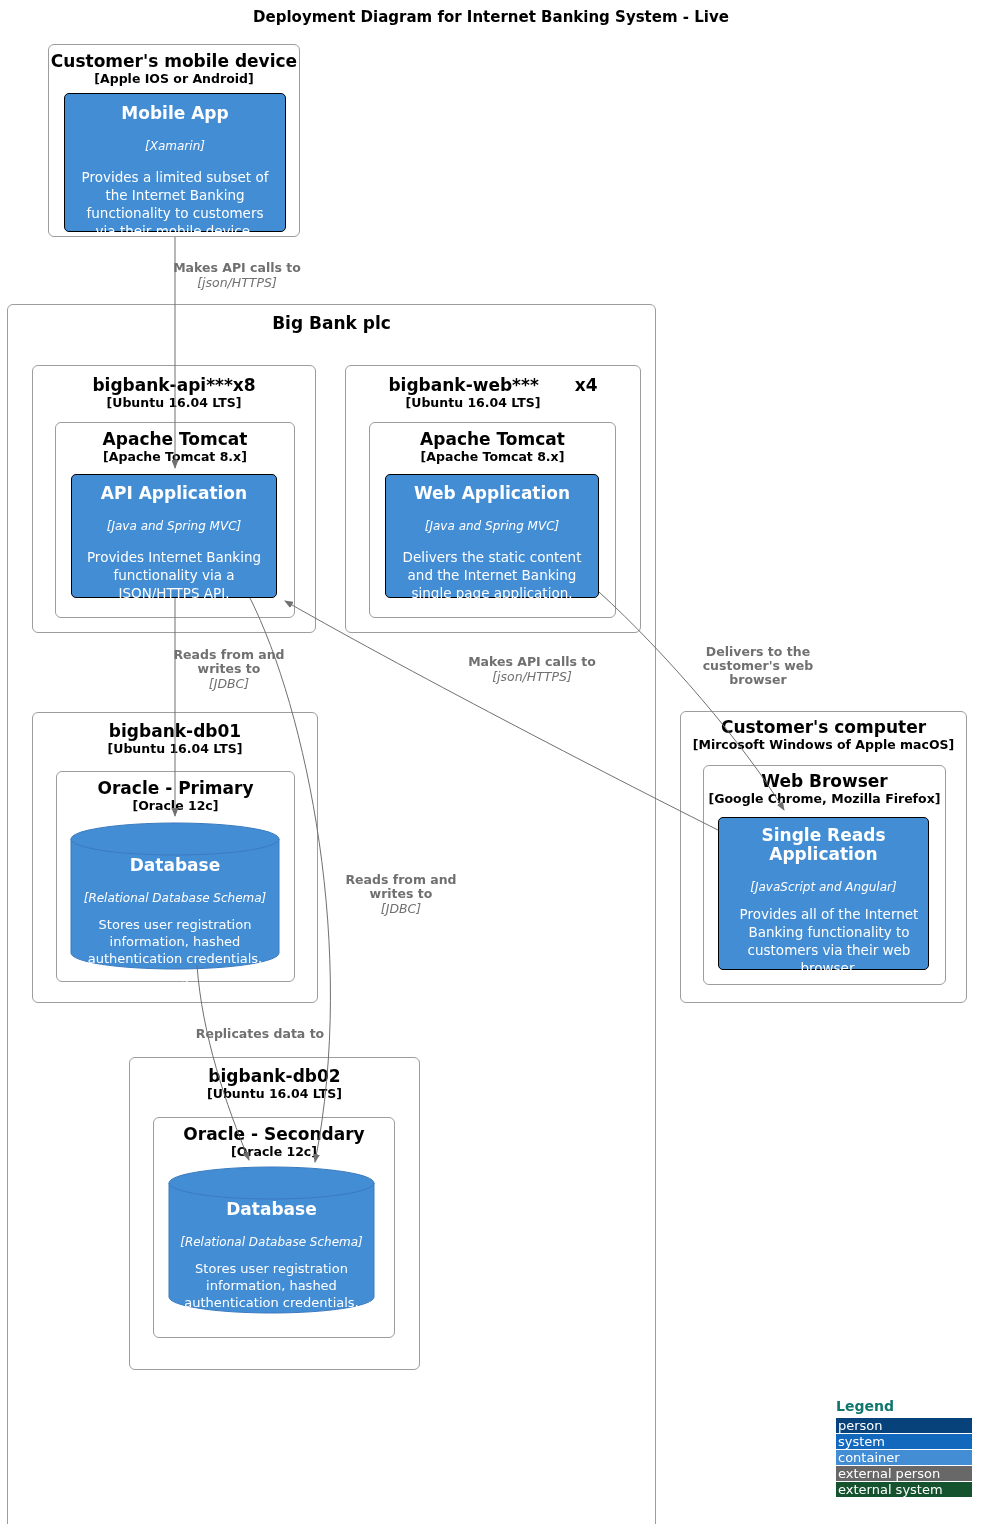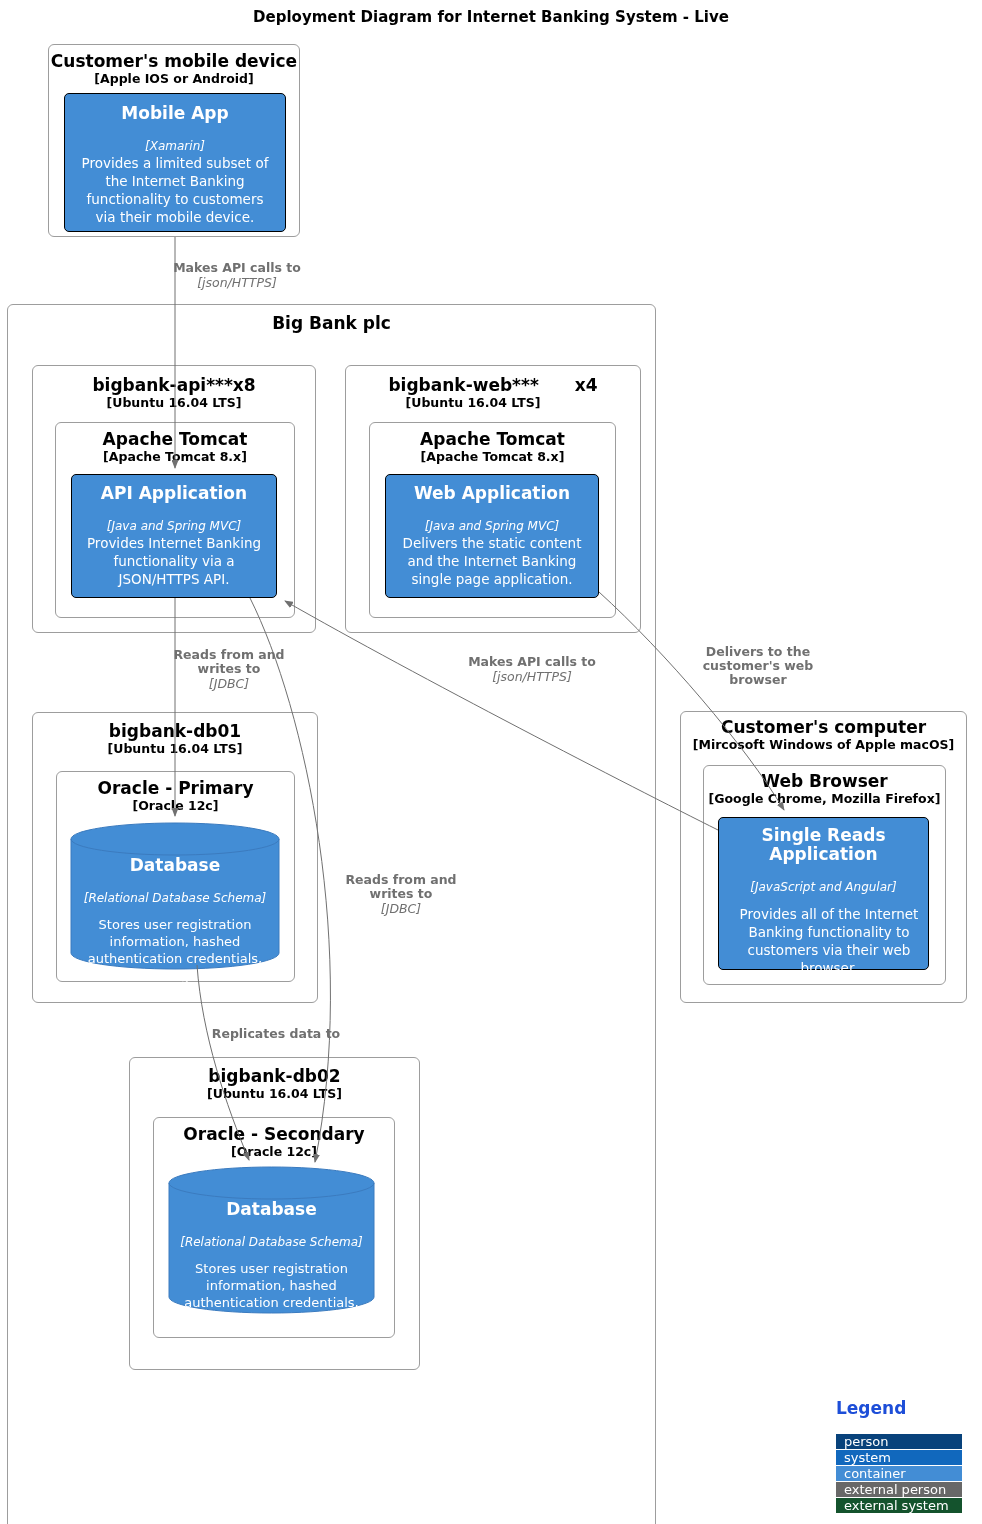"Provides a limited subset of" .c-desc { margin-top: none -> 14px }
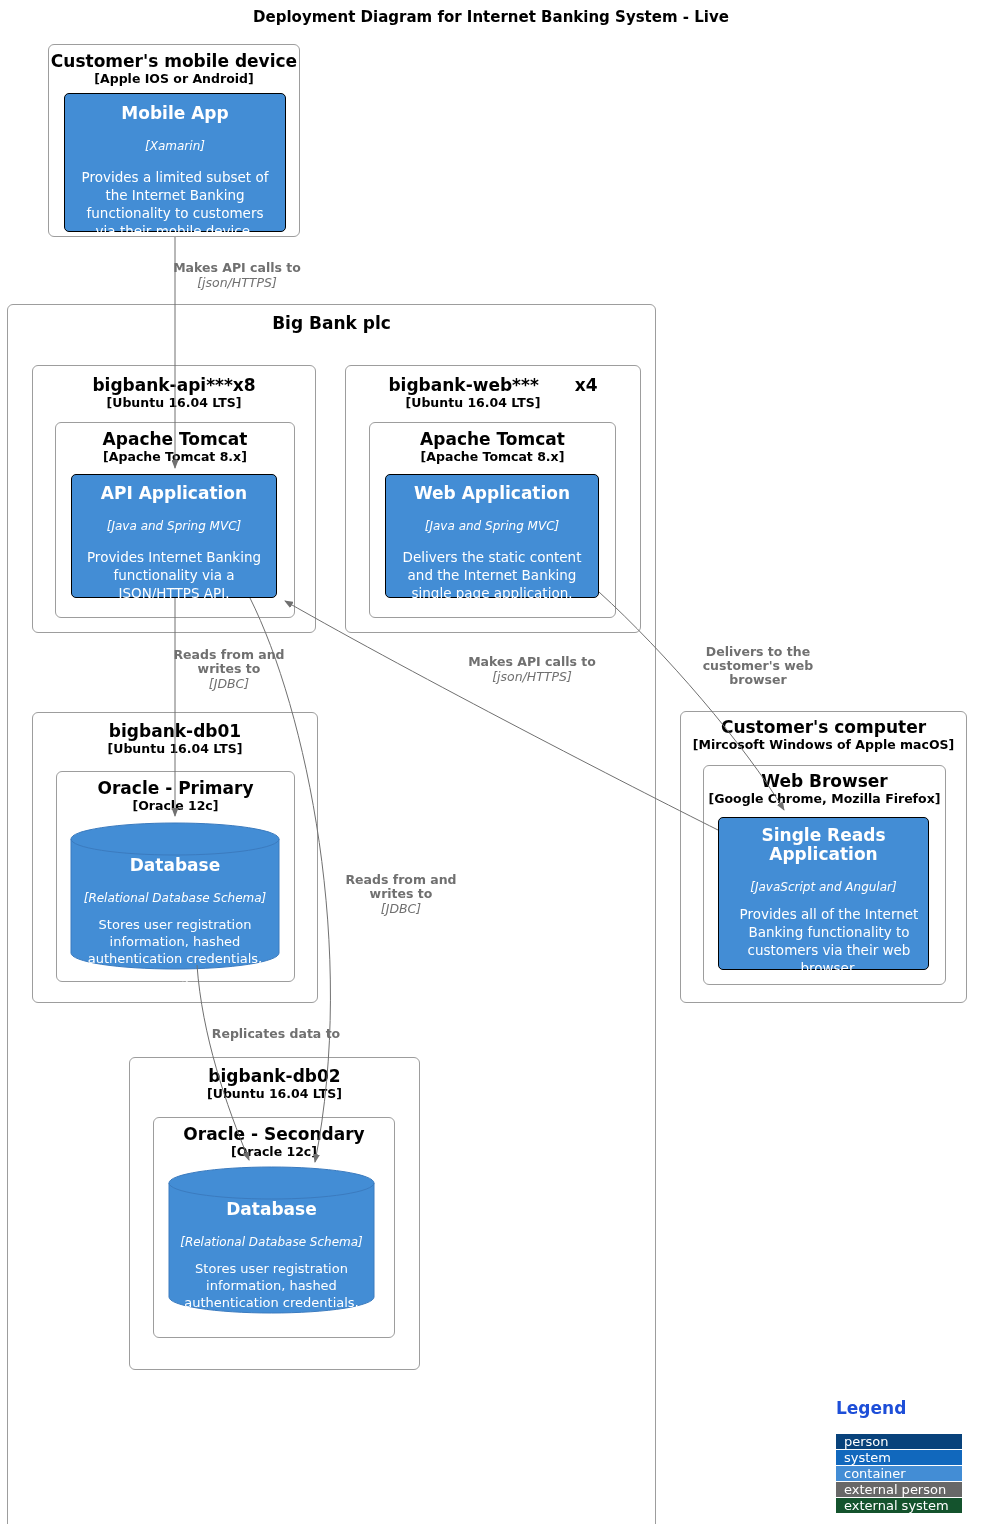"Replicates data to" div.rel { left: 276px -> 260px }
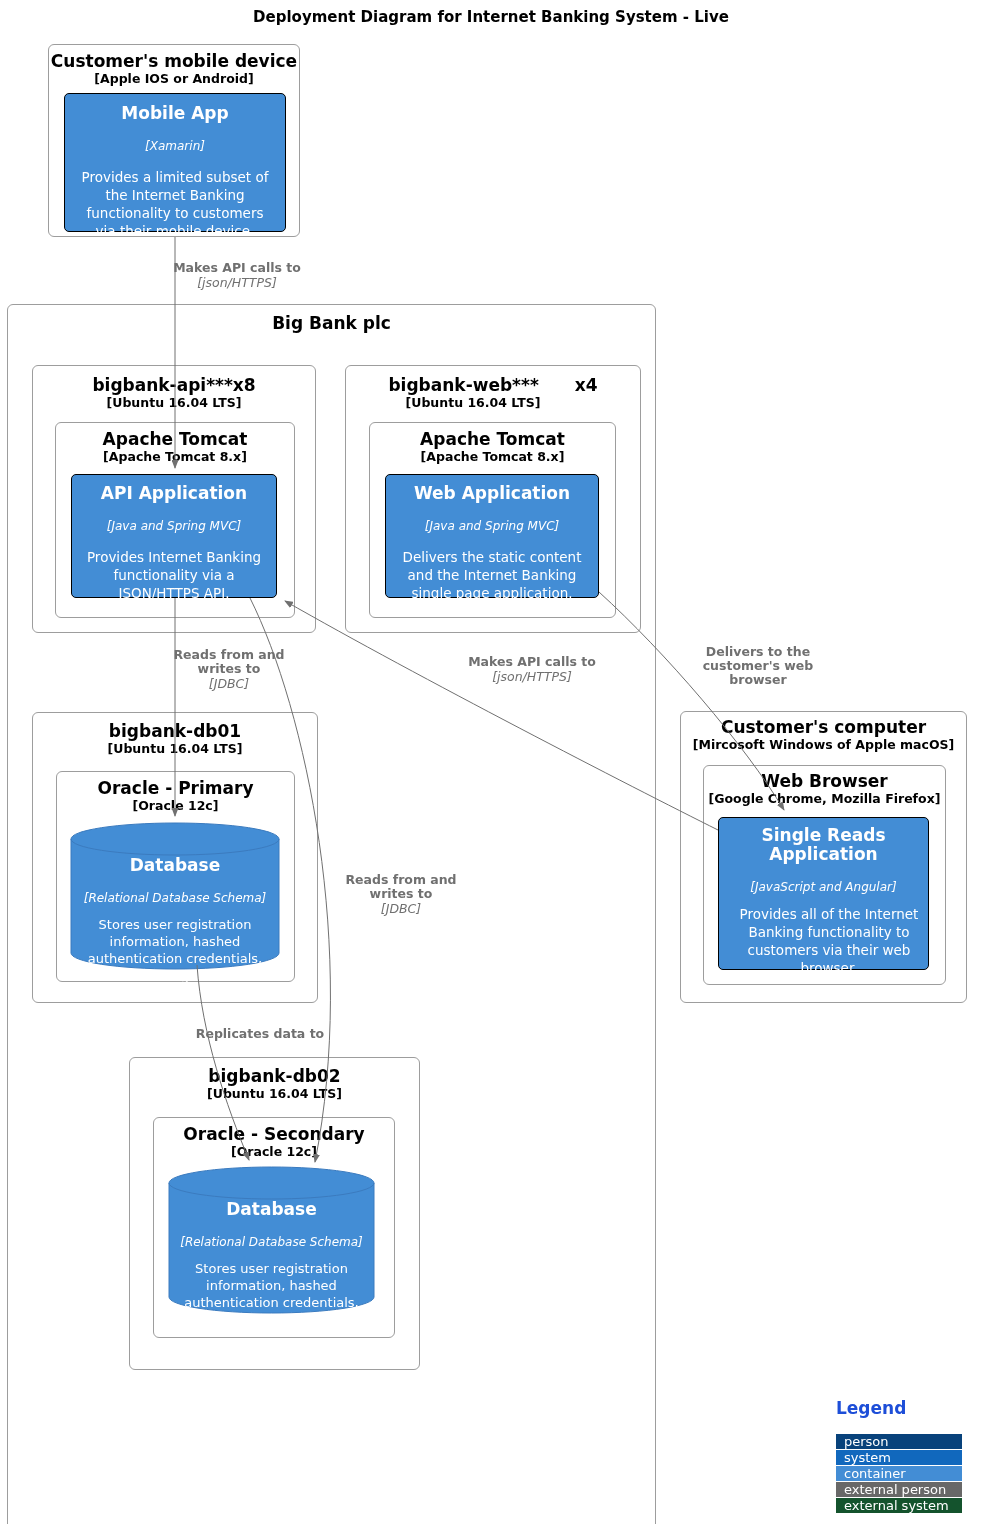"Legend" .legend-title { color: #1d4ed8 -> #0f766e; font-size: 17px -> 14px; margin-bottom: 16px -> 4px }
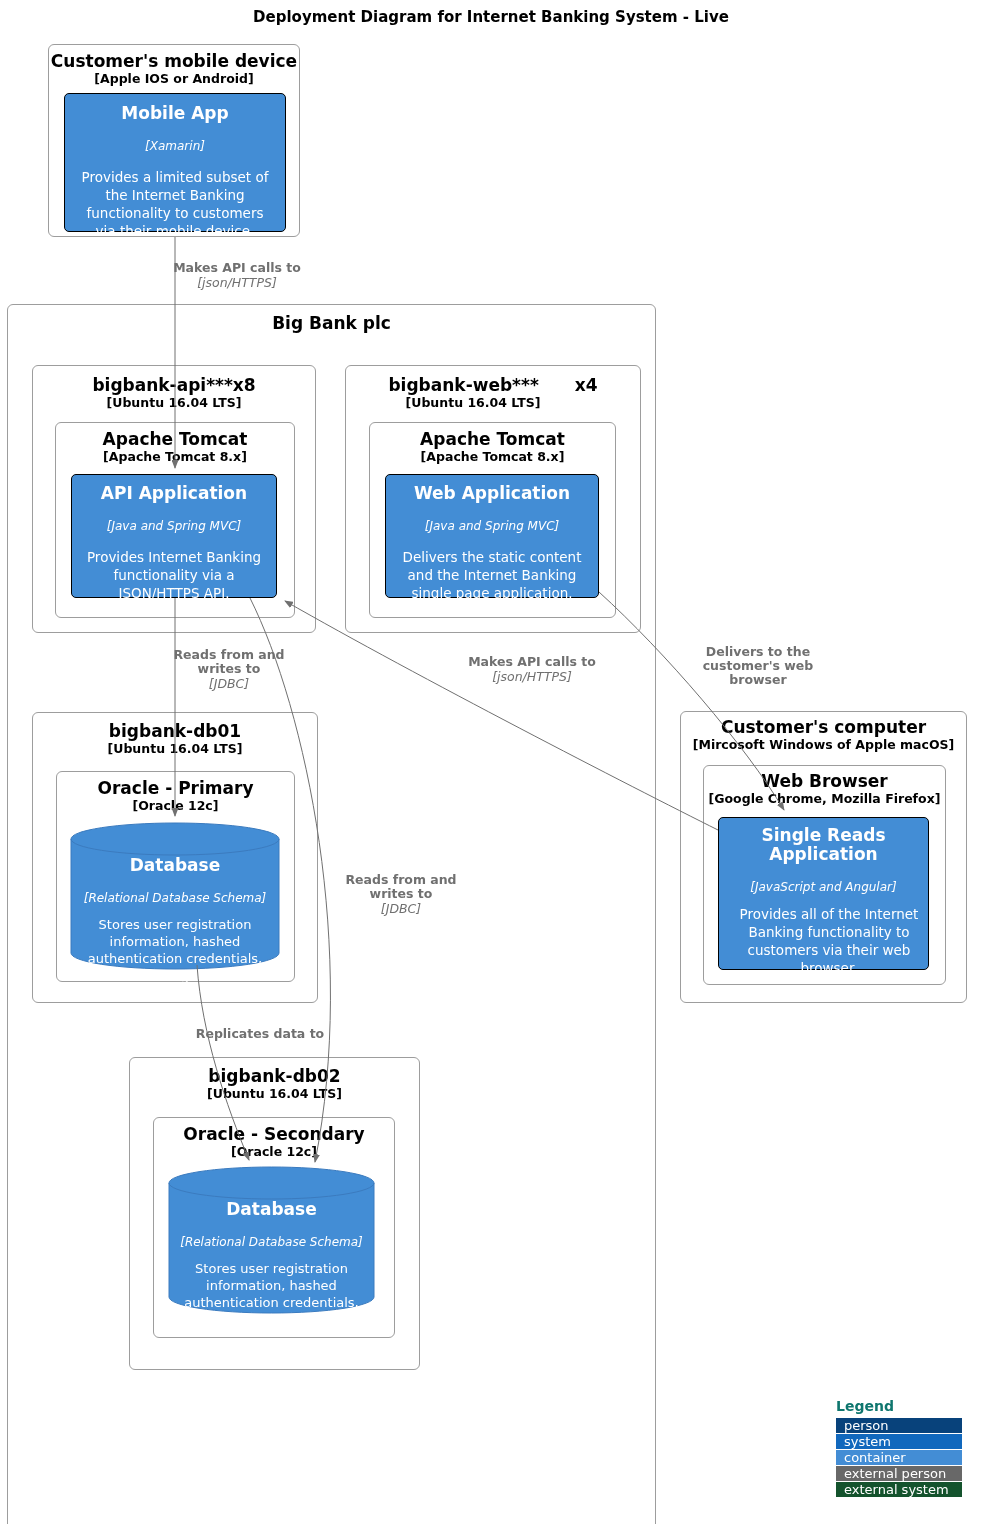"person" .legend-row { padding-left: 8px -> 2px; width: 126px -> 136px }
